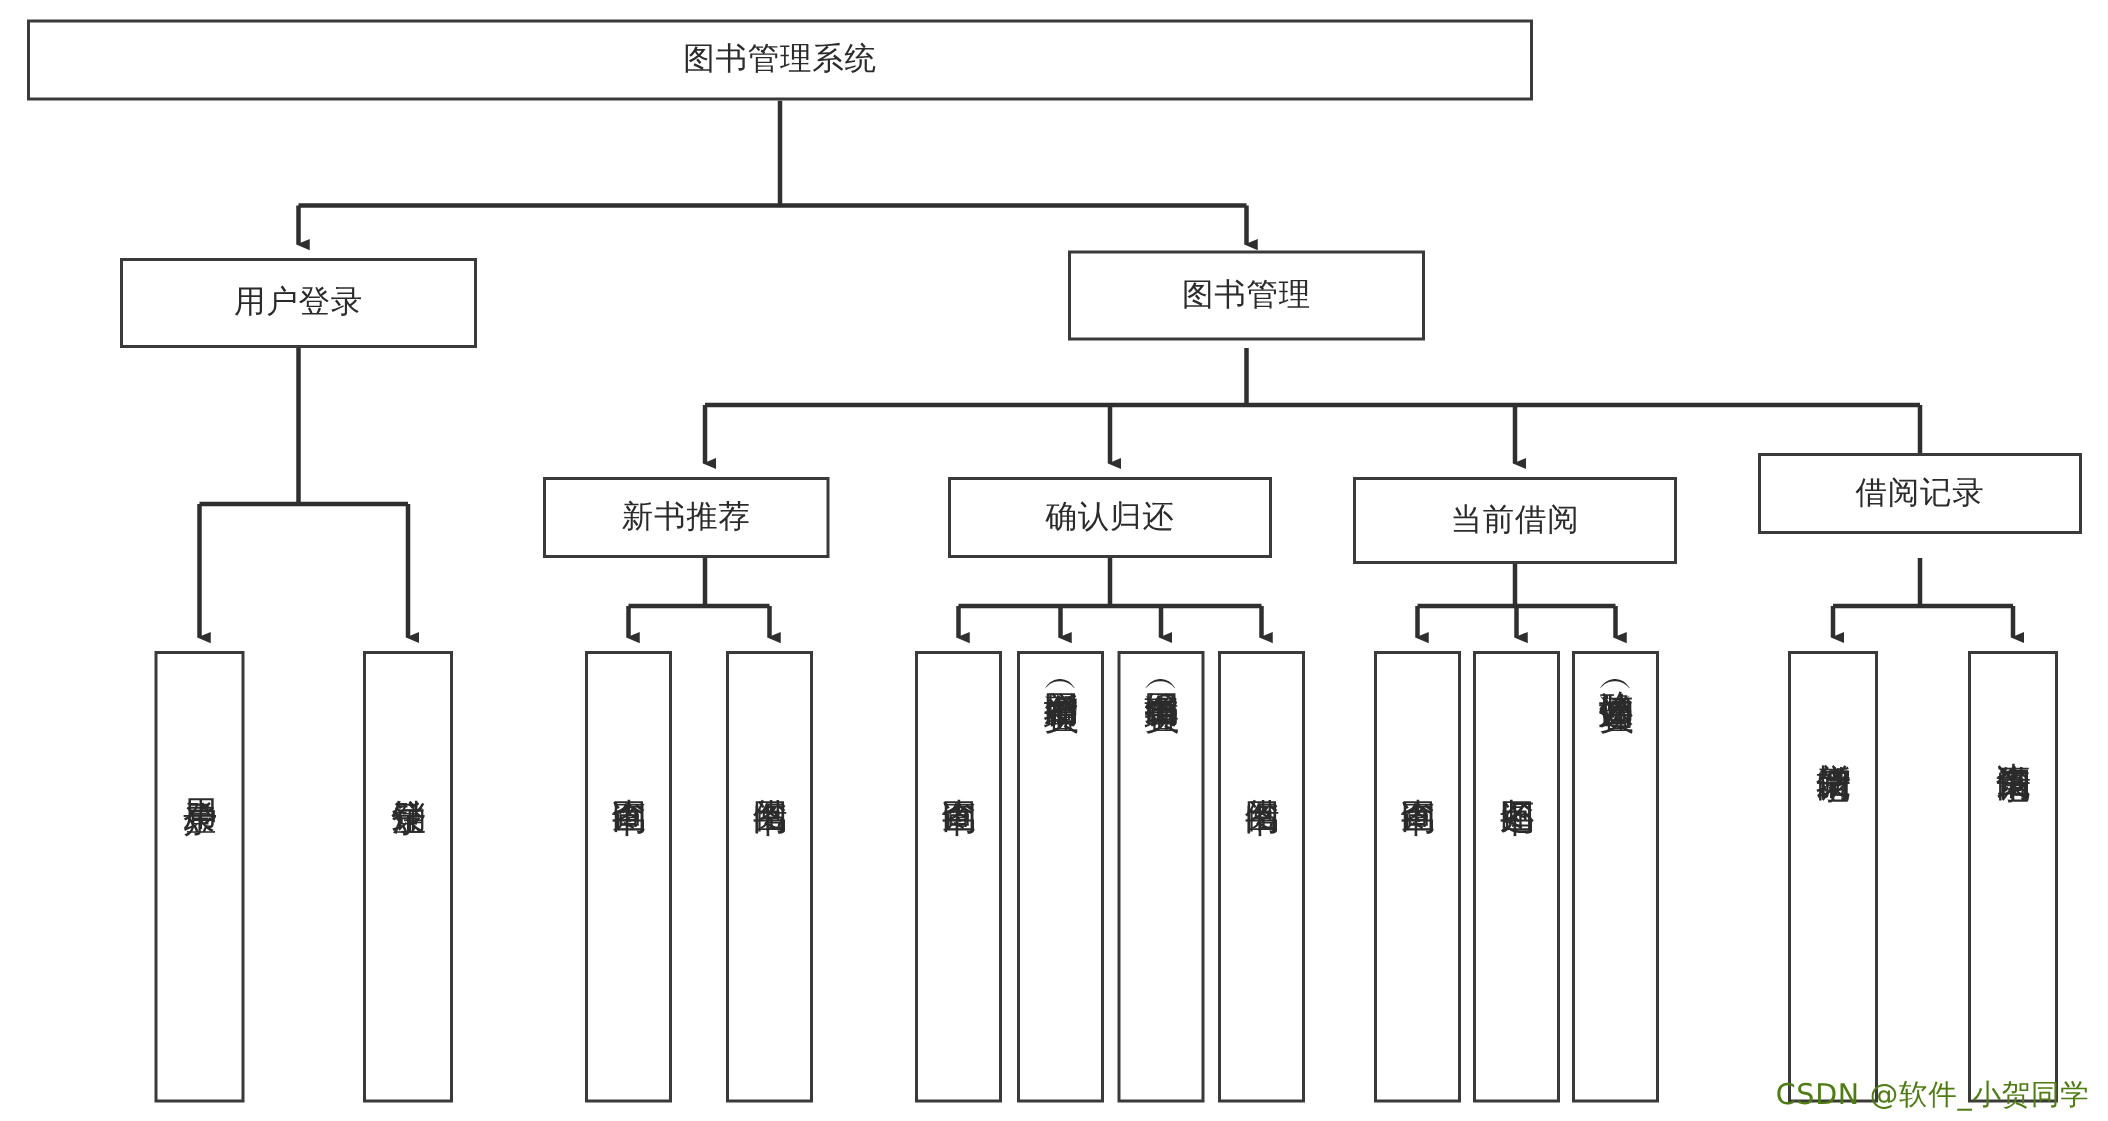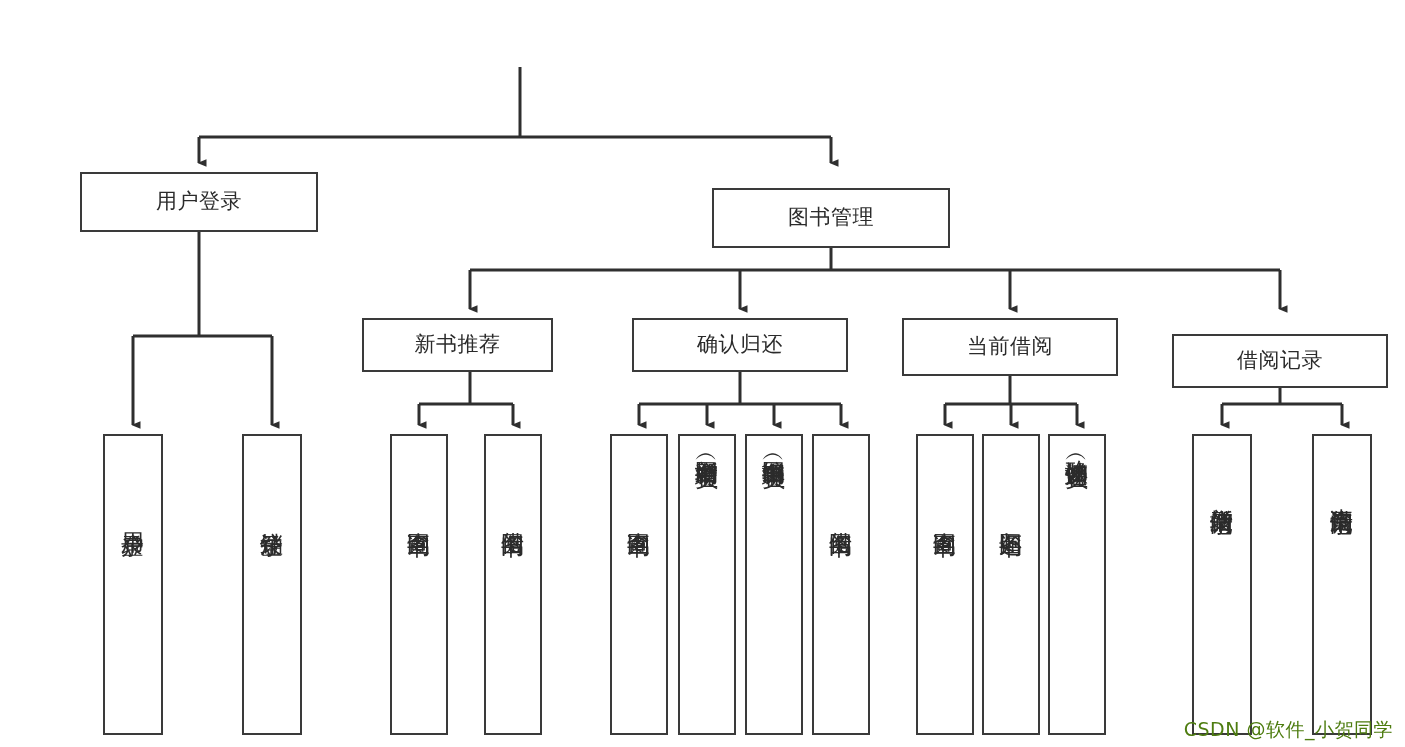"图书管理系统" div.node { html: none -> <div> <span>图书管理系统</span> </div> }
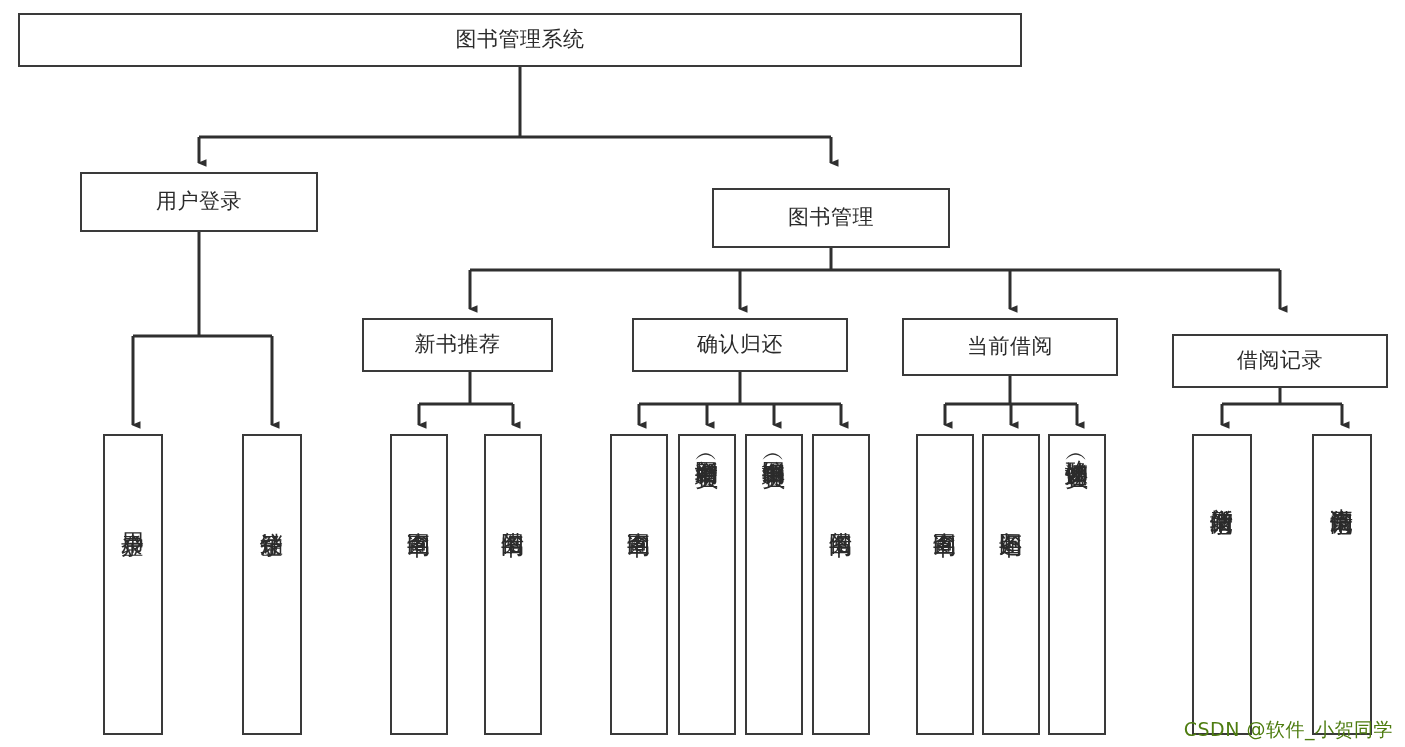"图书管理" div.node { top: 188px -> 167px }
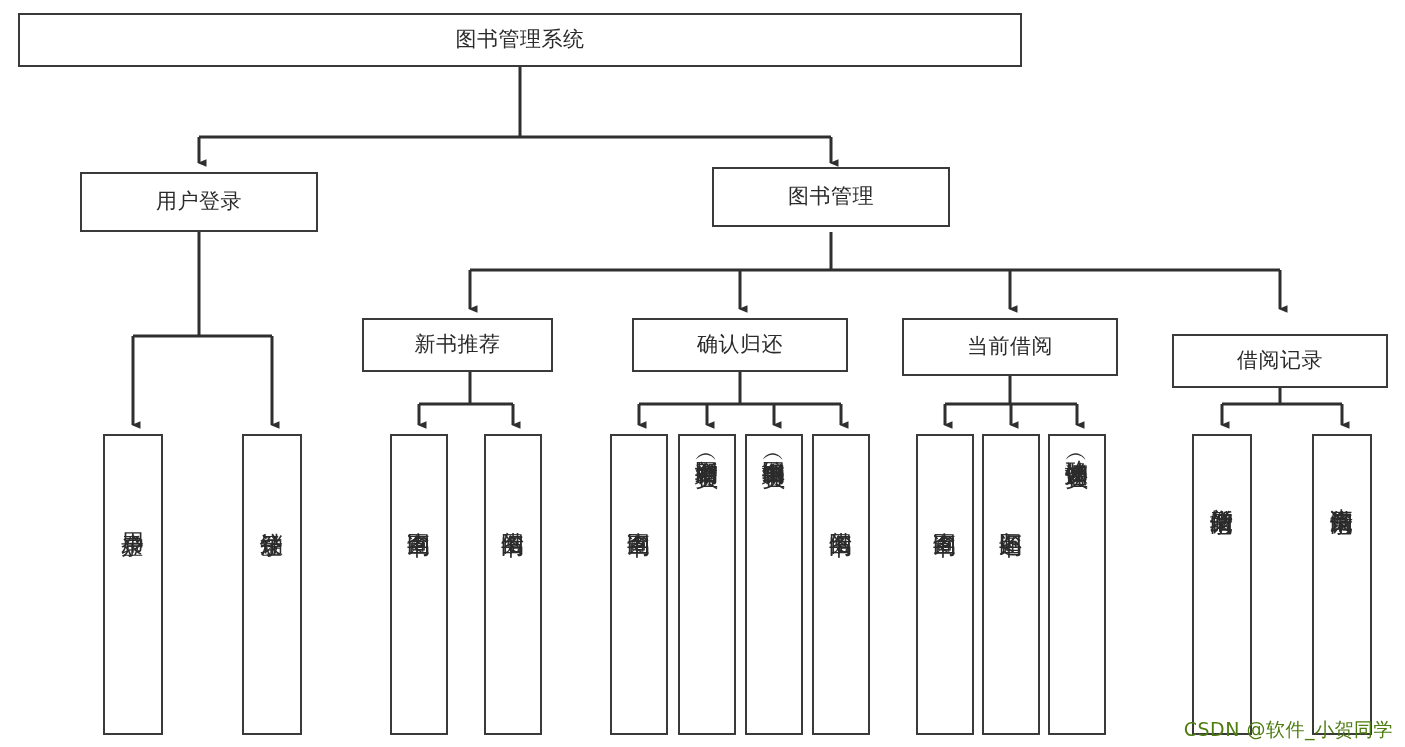"借阅记录" div.node { top: 334px -> 302px }
